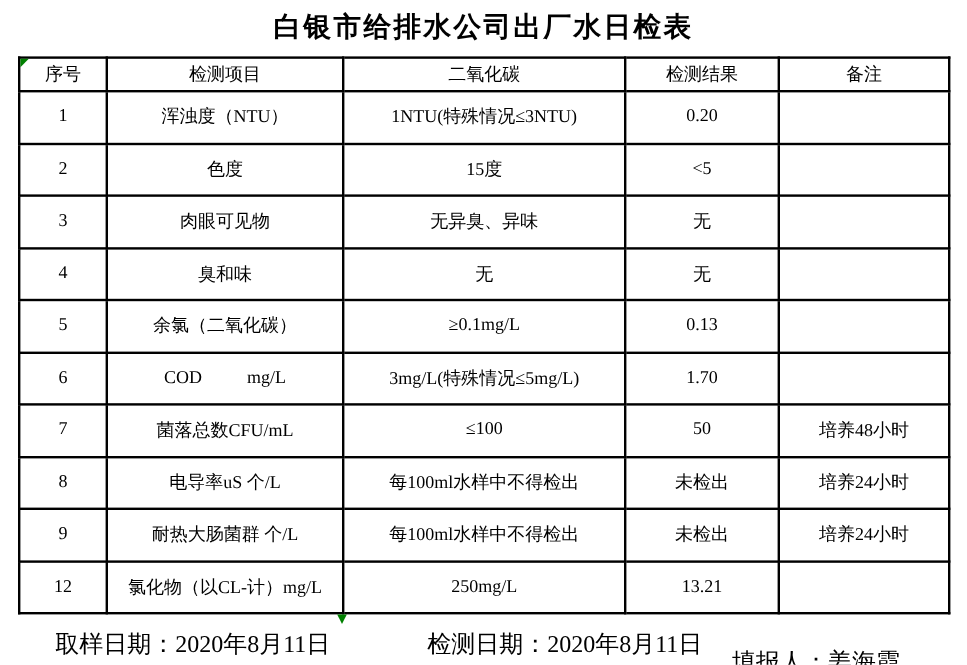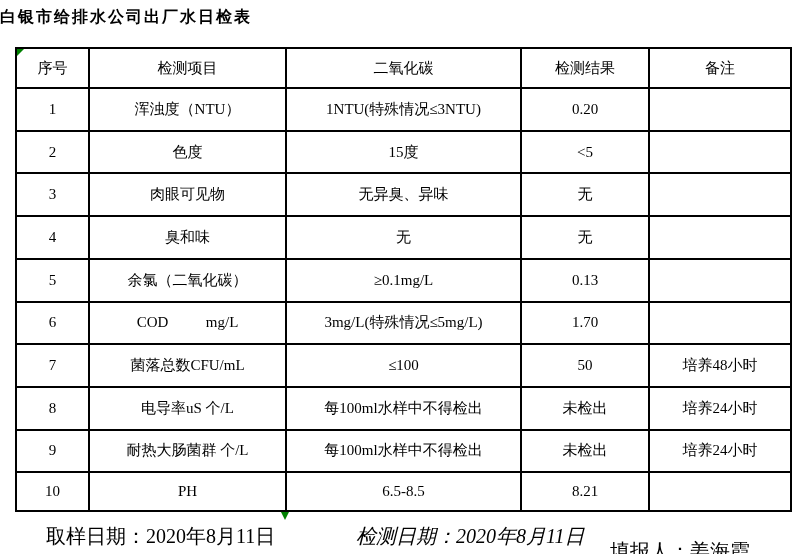"白银市给排水公司出厂水日检表" .title { font-size: 16px -> 23px; text-align: left -> center }
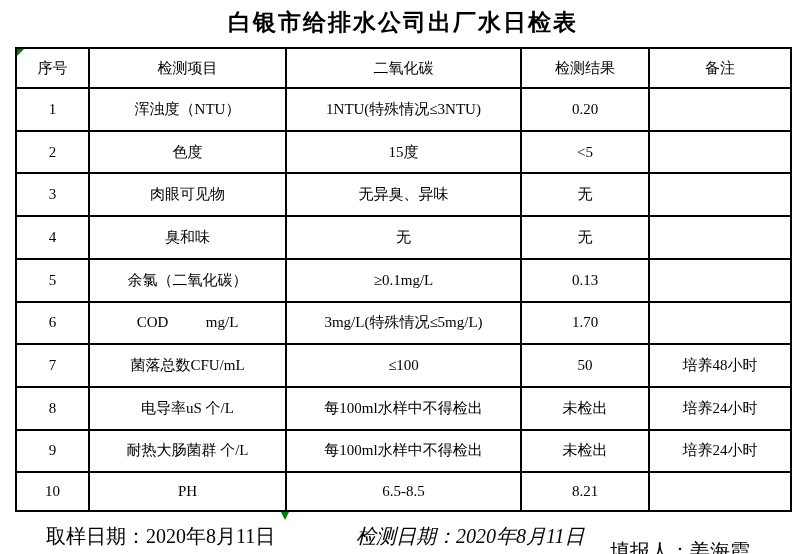"序号" .report thead tr { height: 40px -> 28px }
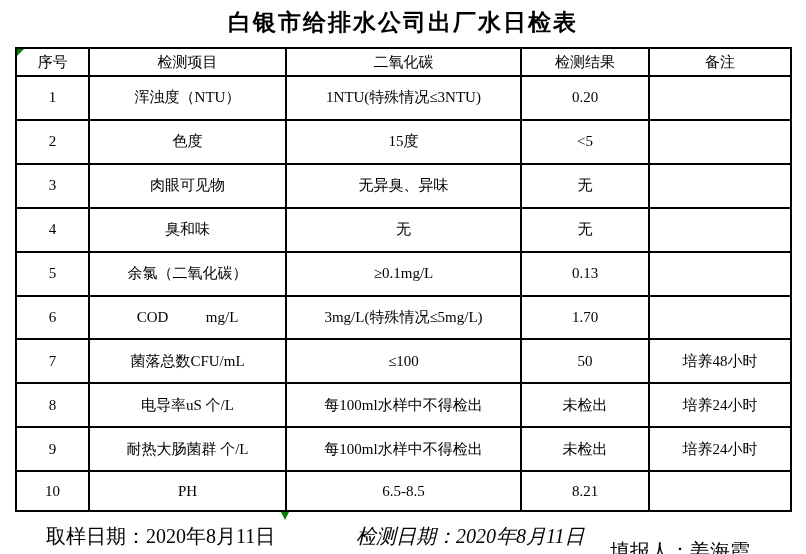"10" tr { html: <tr> <td>10</td> <td>PH</td> <td>6.5-8.5</td> <td>8.21</td> <td></td> </tr> -> none }
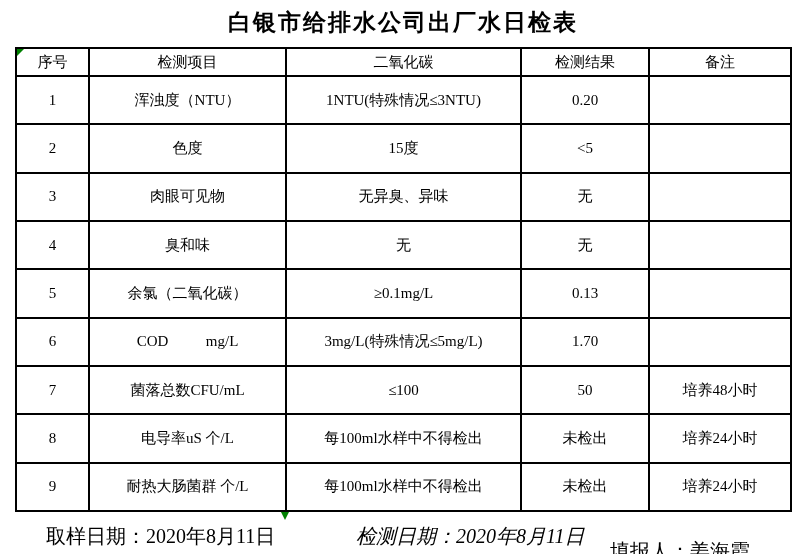"12" tr { html: none -> <tr> <td>12</td> <td>氯化物（以CL-计）mg/L</td> <td>250mg/L</td> <td>13.21</td> <td></td> </tr> }
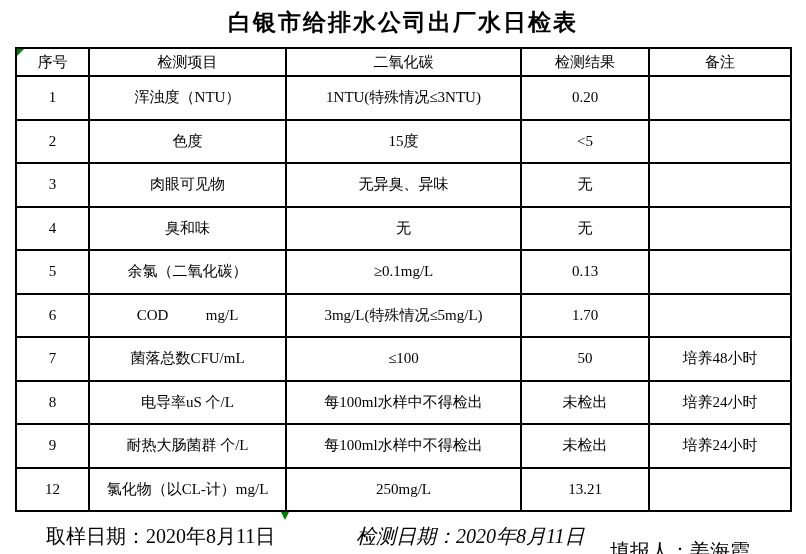"检测日期：2020年8月11日" .f-test { font-style: italic -> none }
